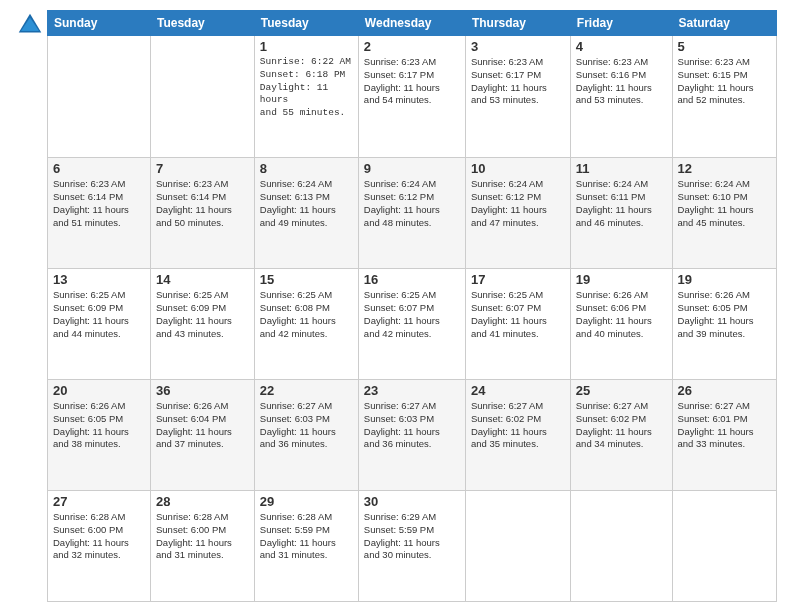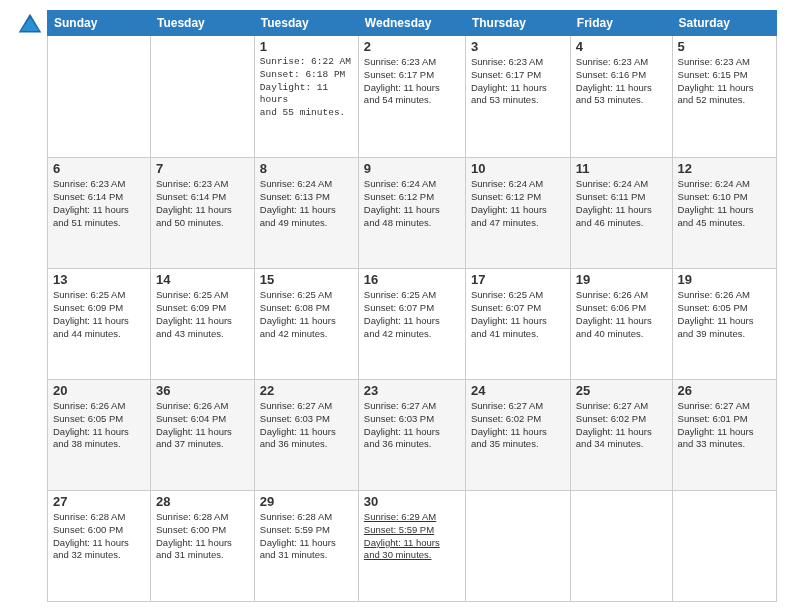"Sunrise: 6:29 AM" div.day-info { text-decoration: underline -> none }
